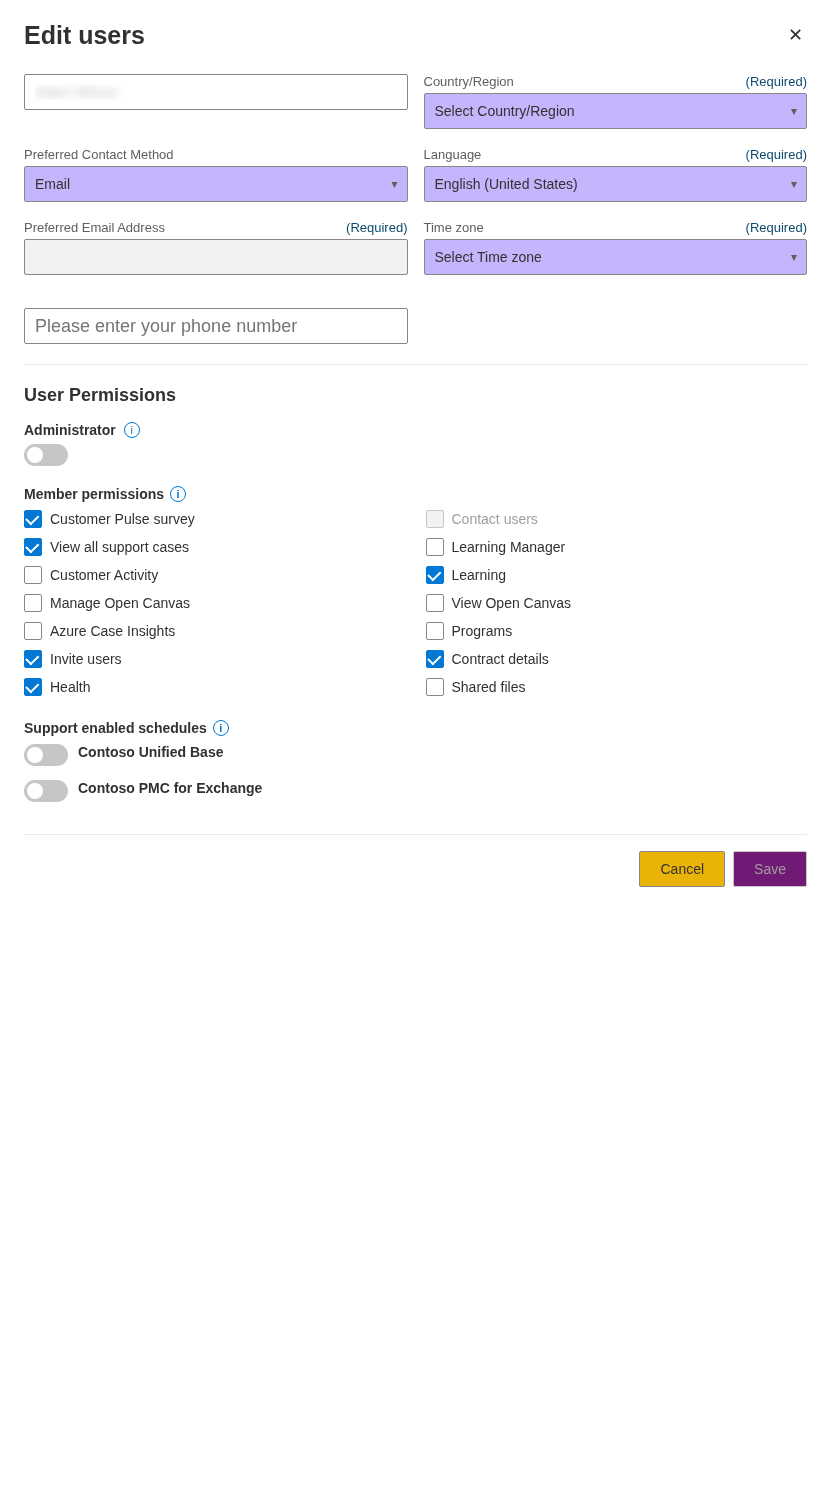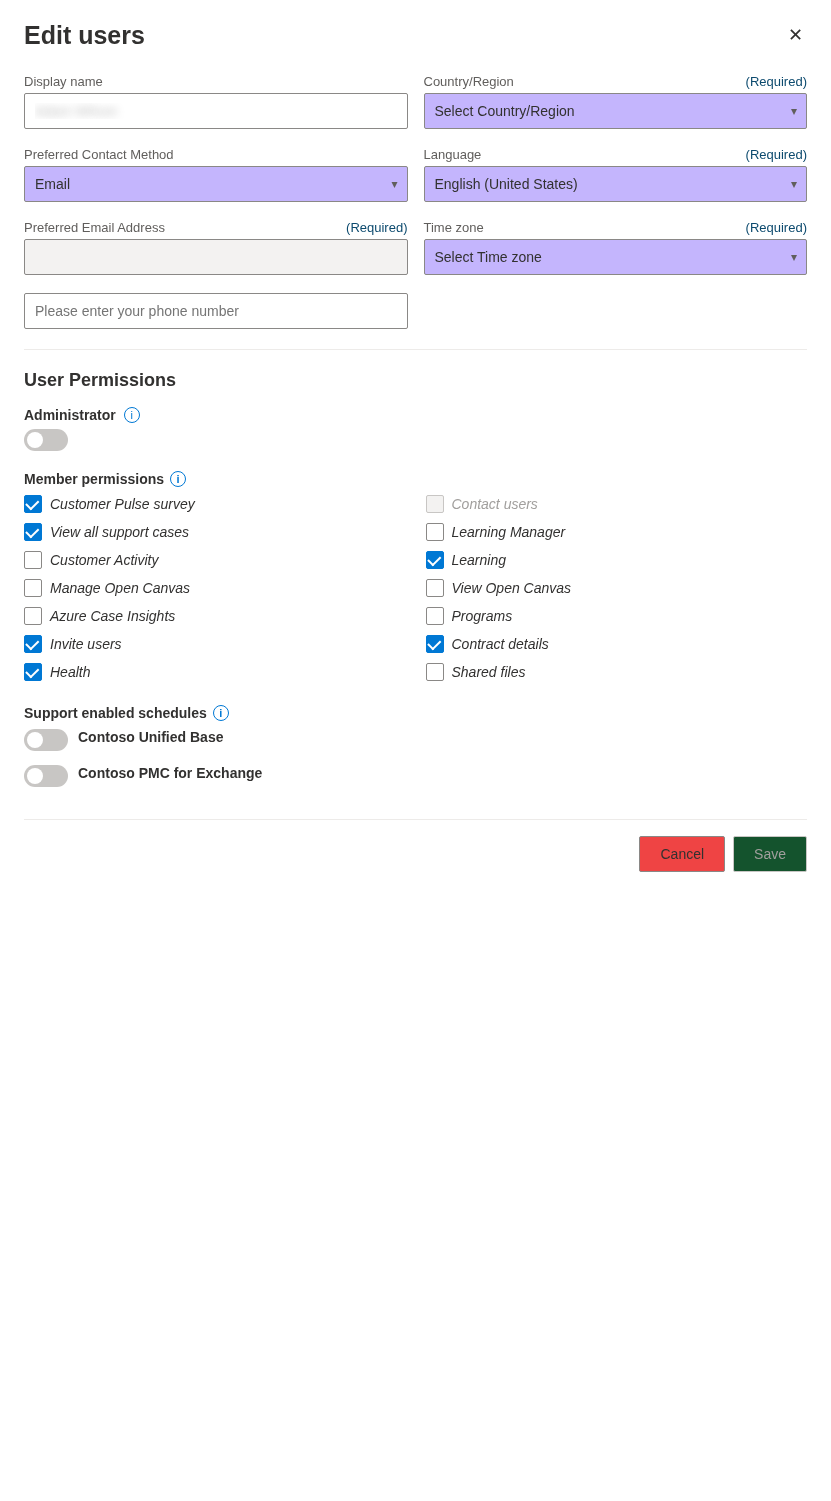"Display name" div.field-label { html: <div> <span>Display name</span> </div> -> none }
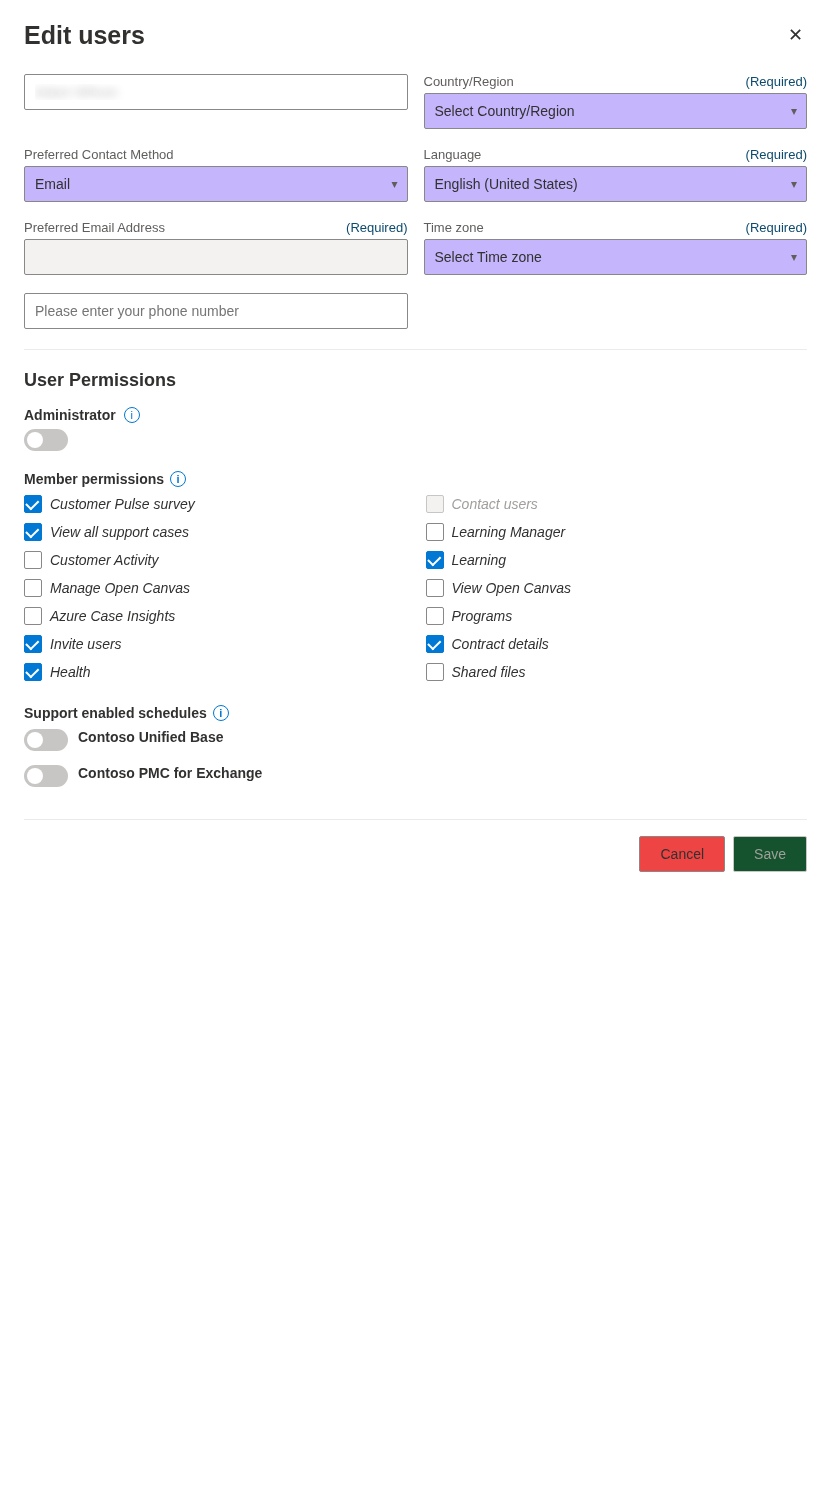"Please enter your phone number" .phone-input { font-size: 14px -> 18px; margin-top: none -> 15px }
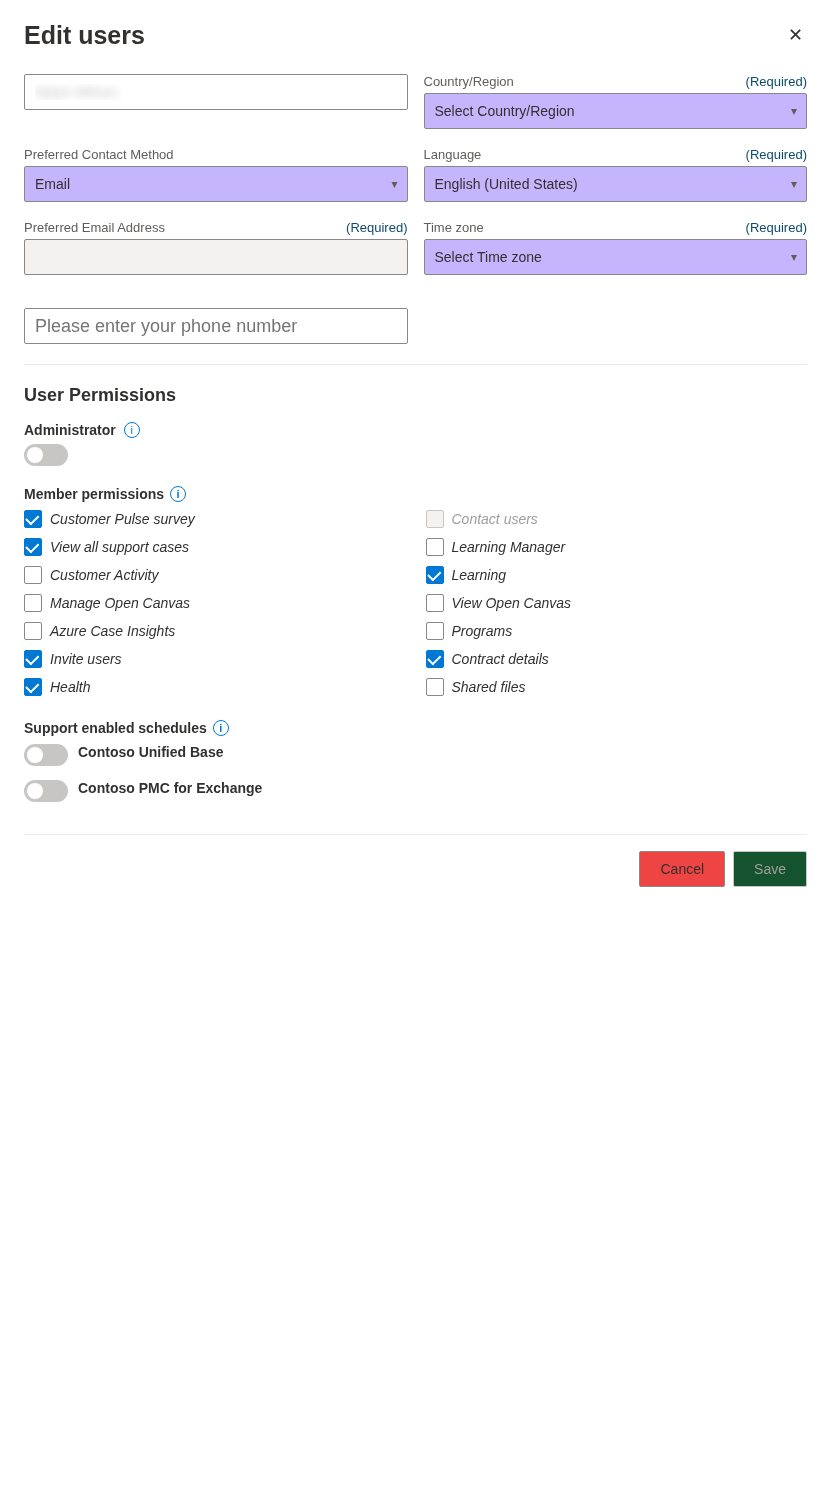"Customer Pulse survey" .permission-label { font-style: italic -> none }
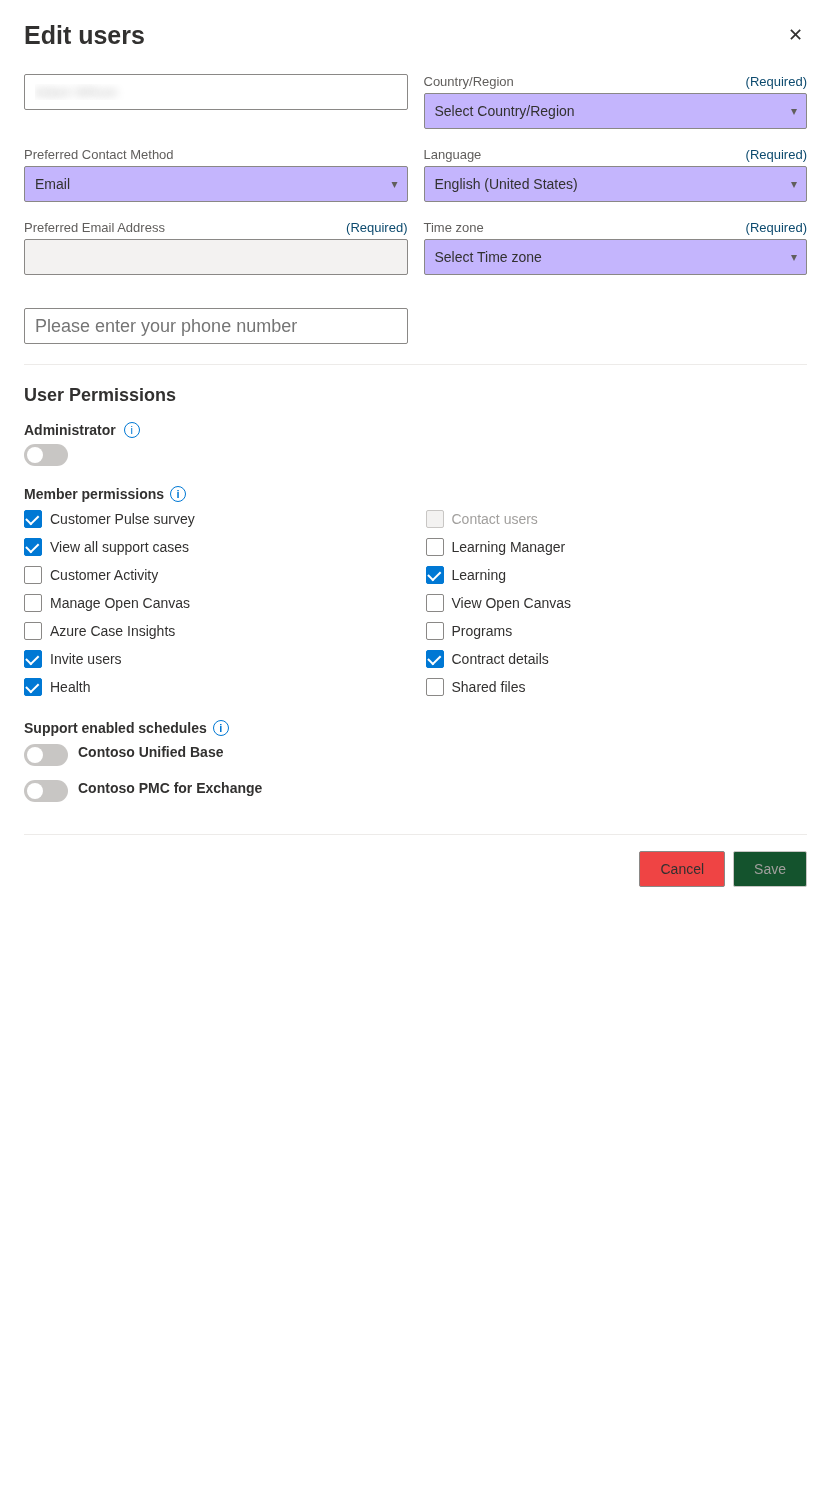"Cancel" .btn { background: #ef4444 -> #eab308 }
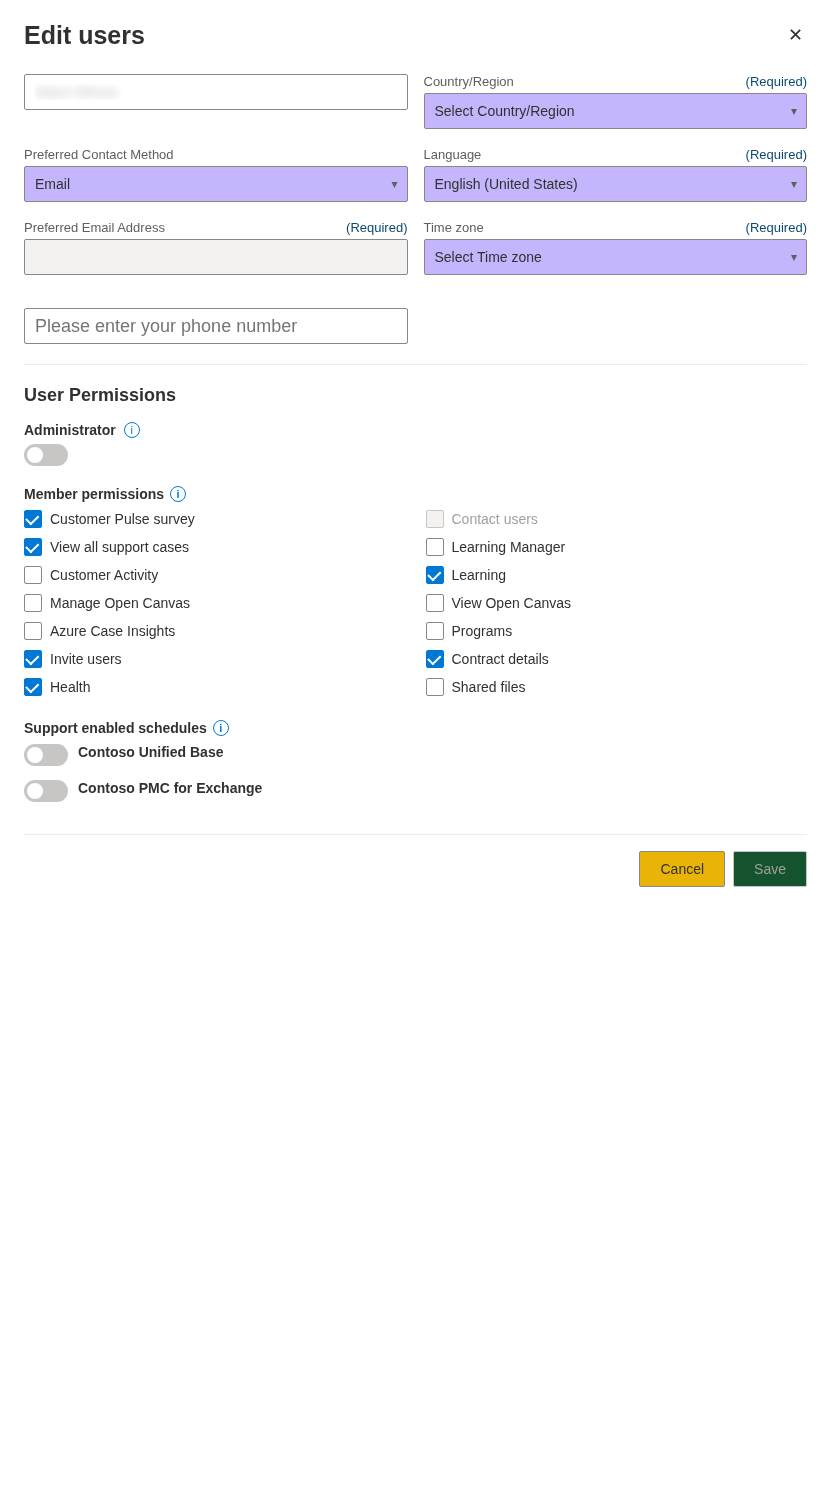"Save" .btn-primary { background: #14532d -> #701a75 }
